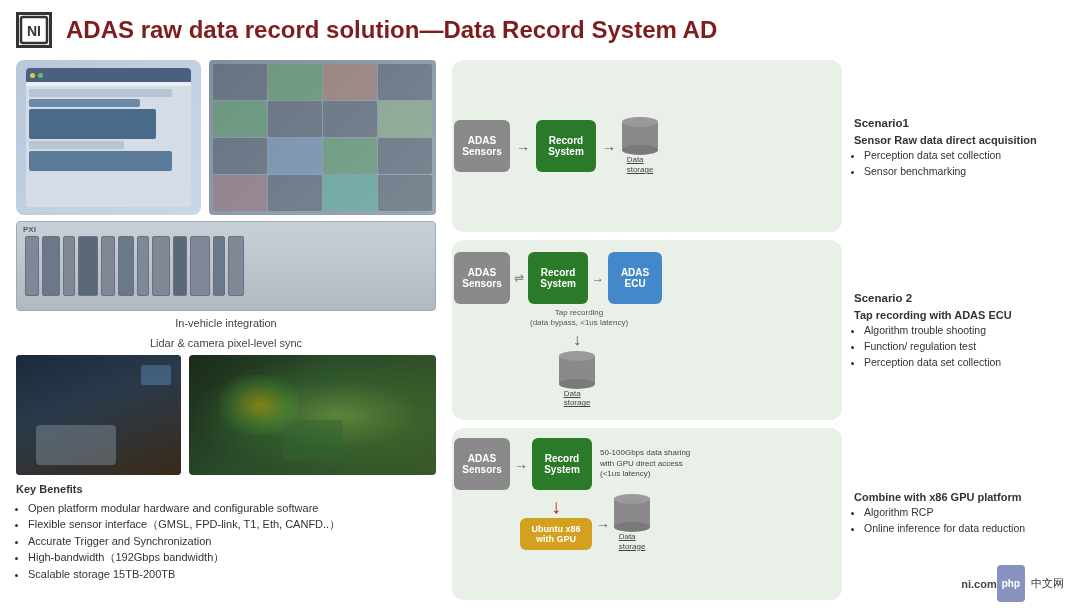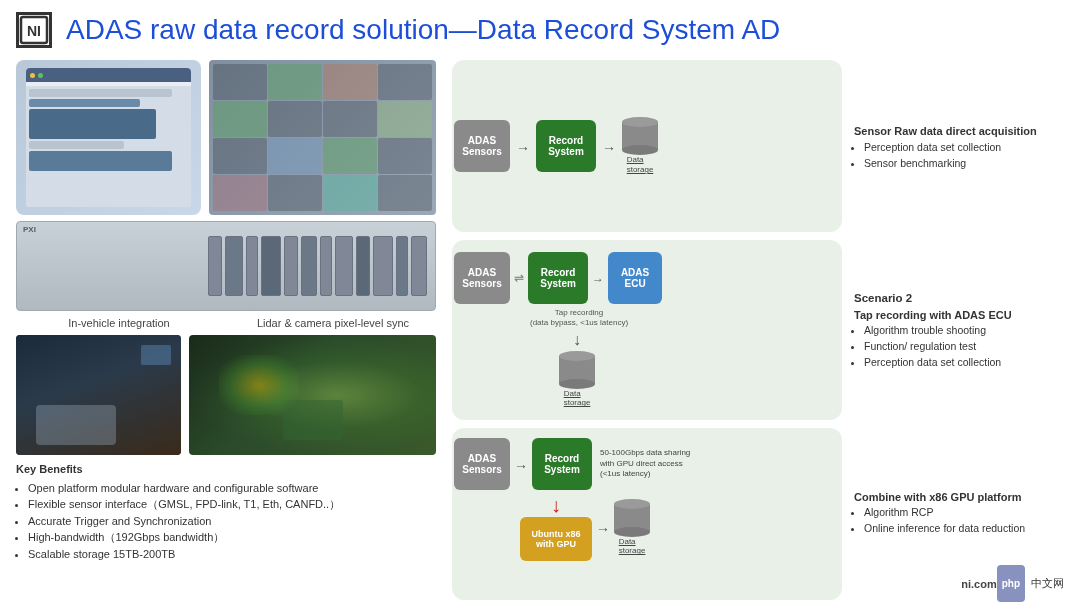"ADAS raw data record solution—Data" .page-title { color: #1d4ed8 -> #7f1d1d; font-size: 28px -> 24px; font-weight: 400 -> 700 }
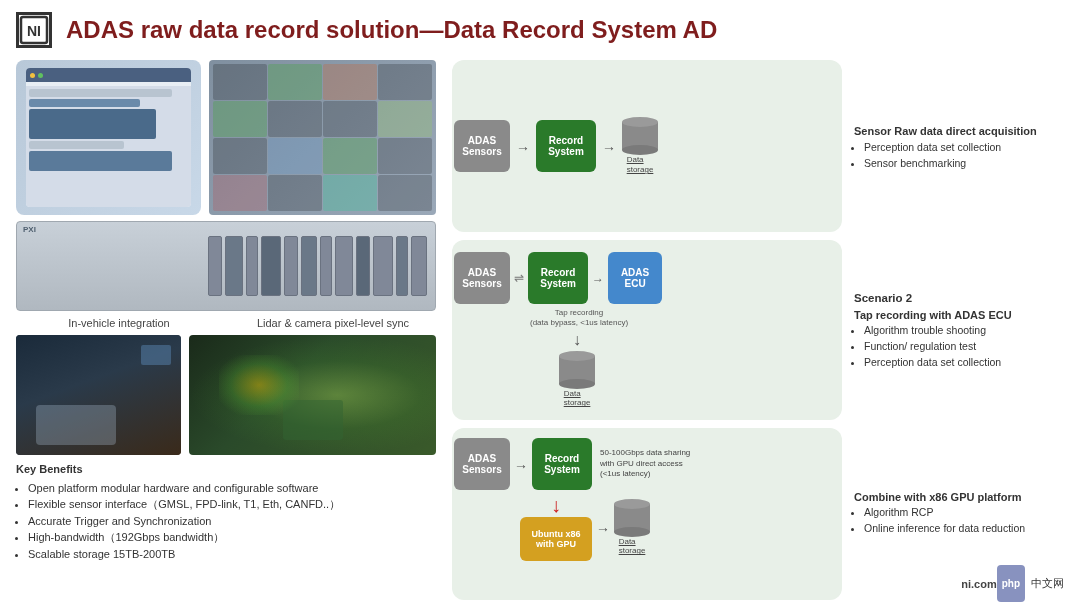"Scenario1" div.desc-title { html: none -> <div>Scenario1</div> }
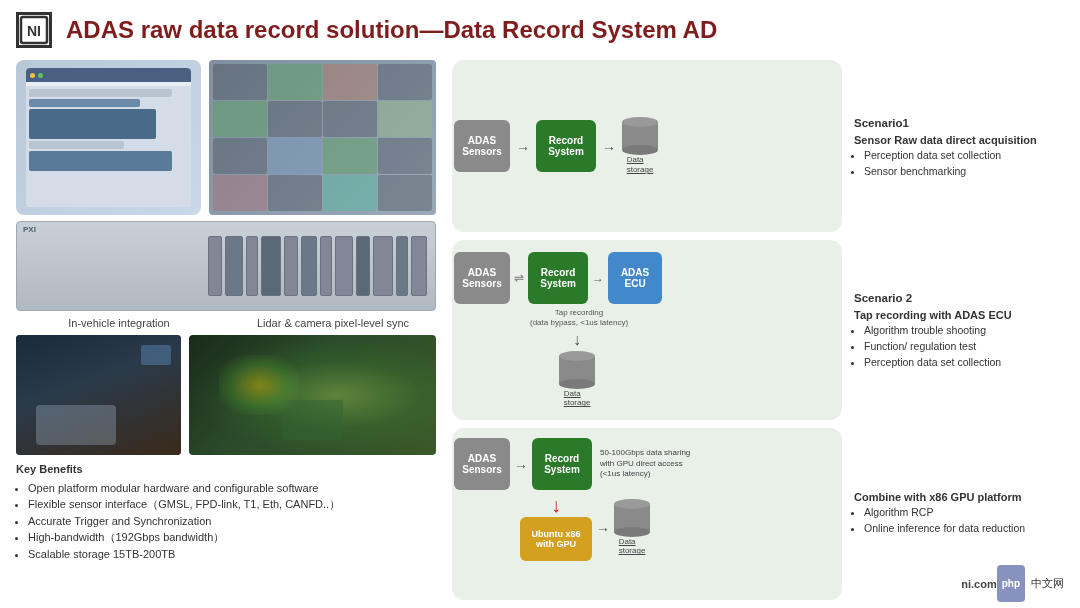"PXI" .img-rack { justify-content: flex-end -> flex-start }
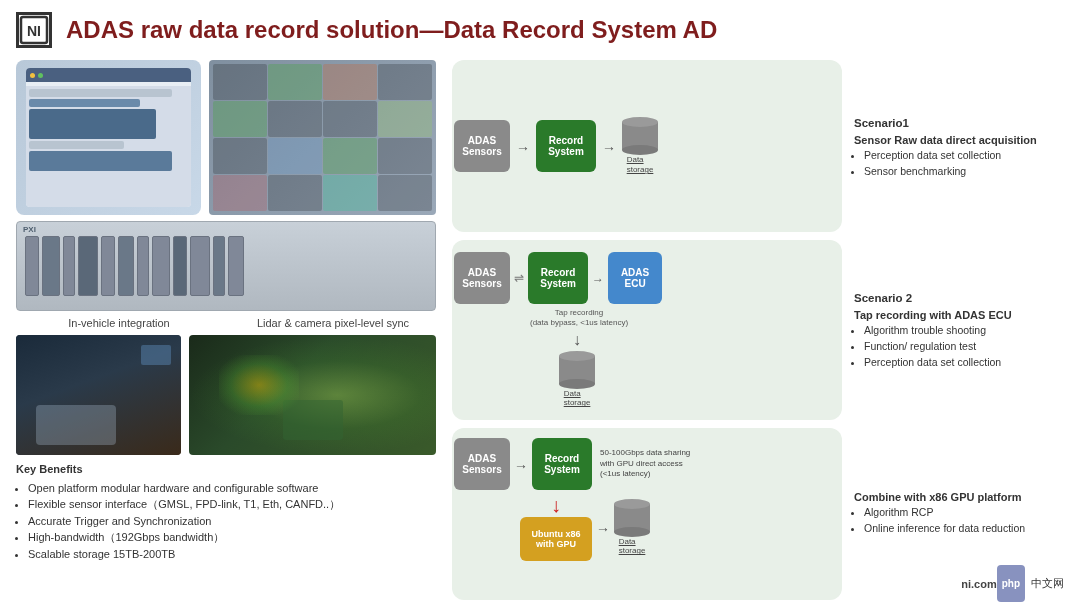"In-vehicle integration" .labels-row { flex-direction: none -> column }
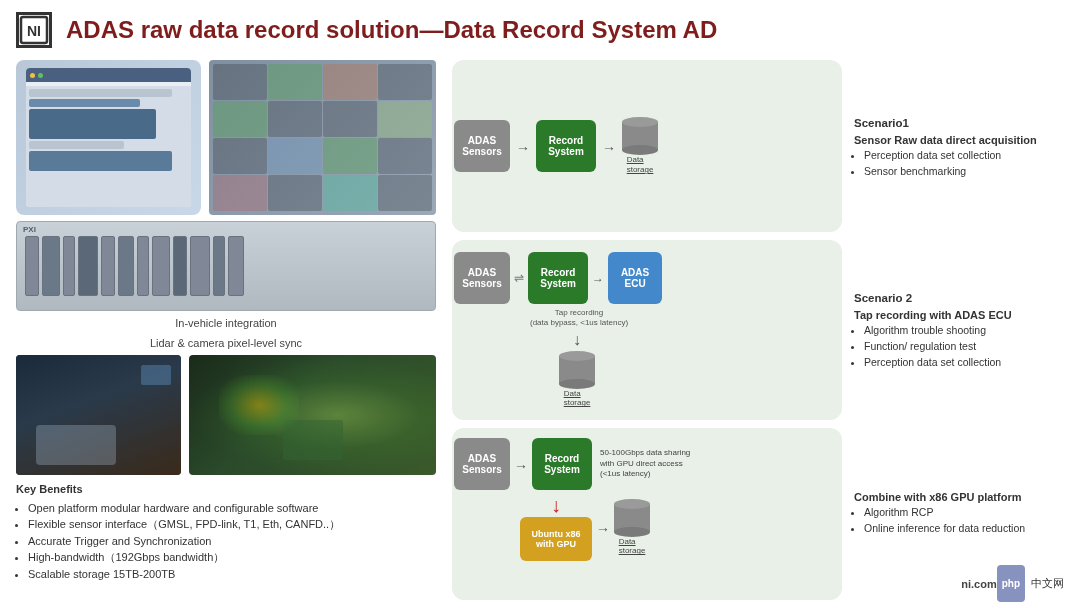"Ubuntu x86" div.flow-node { height: 44px -> 32px }
